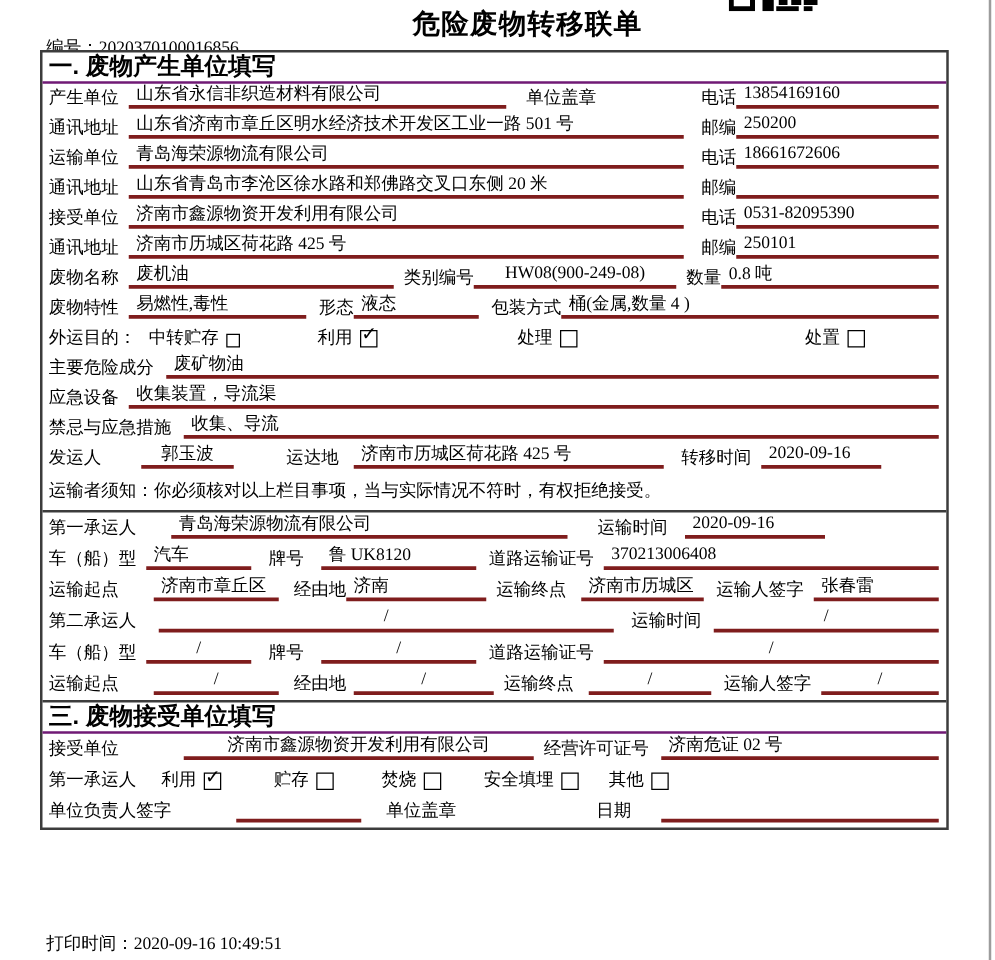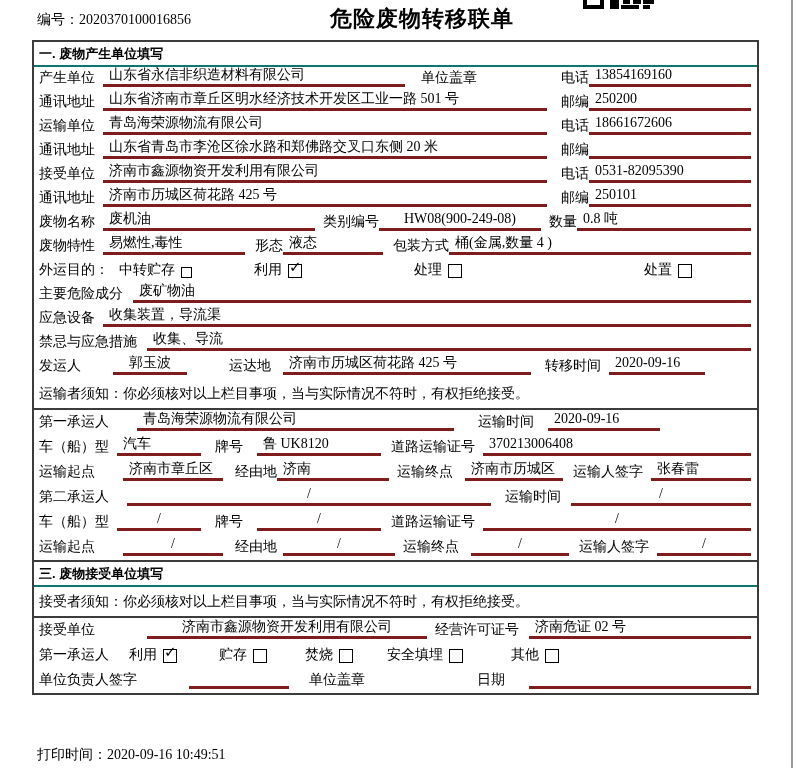"编号：2020370100016856" .doc-no { top: 11px -> 29px }
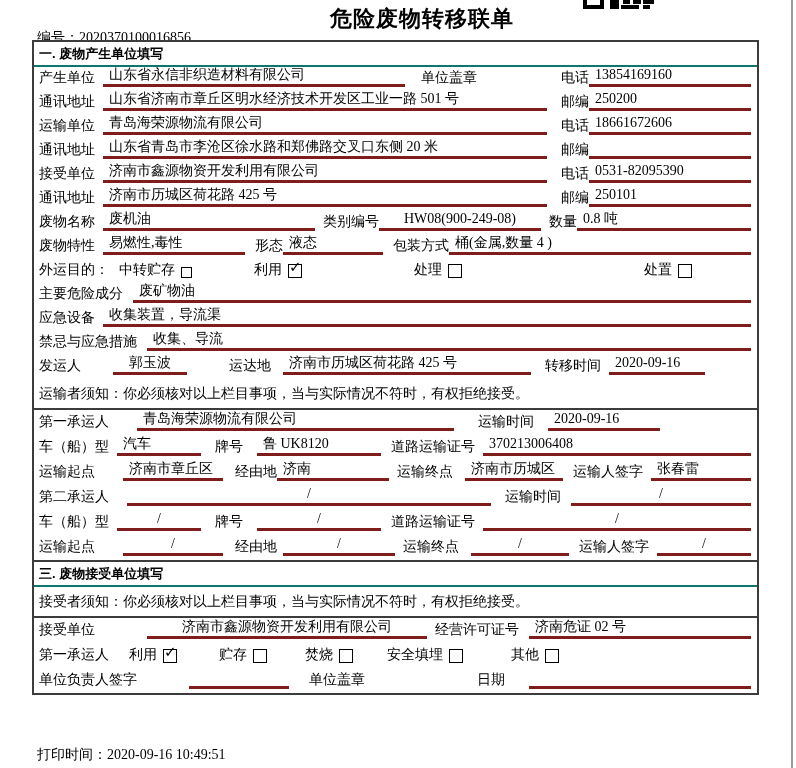"一. 废物产生单位填写" .sec-h { border-bottom: 2px solid #0f766e -> 2px solid #701a75; font-size: 13px -> 19px }
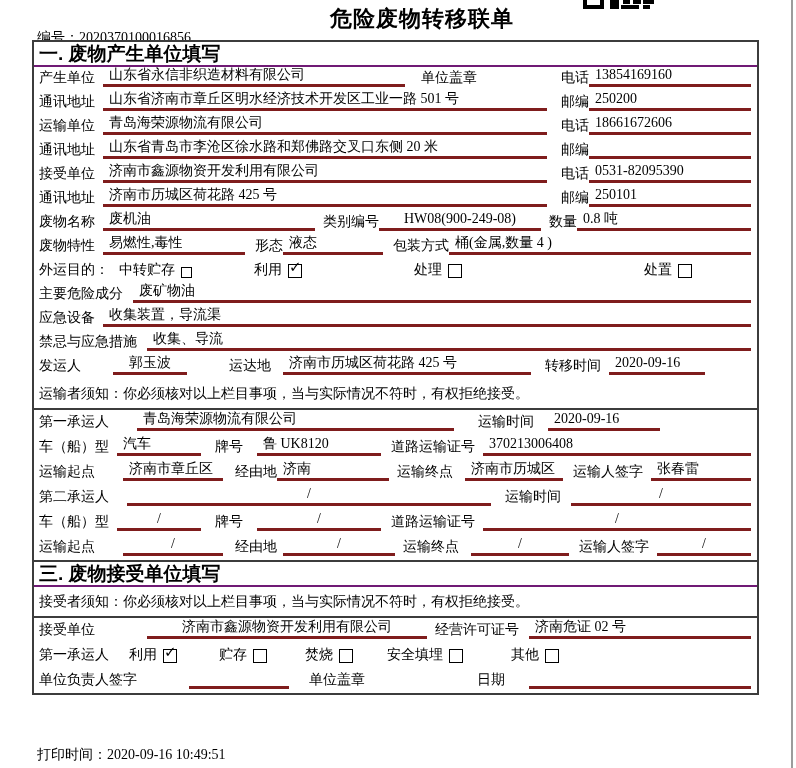"接受者须知：你必须核对以上栏目事项，当与实际情况不符时，有权拒绝接受。" div.notice { html: <div>接受者须知：你必须核对以上栏目事项，当与实际情况不符时，有权拒绝接受。</div> -> none }
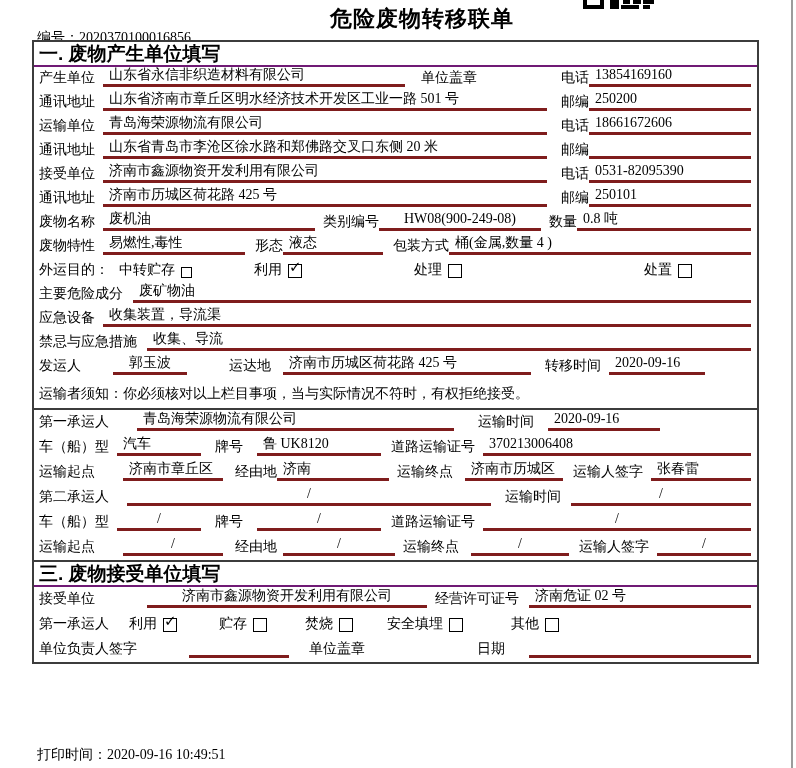"其他" span.lab { margin-left: 48px -> 24px }
